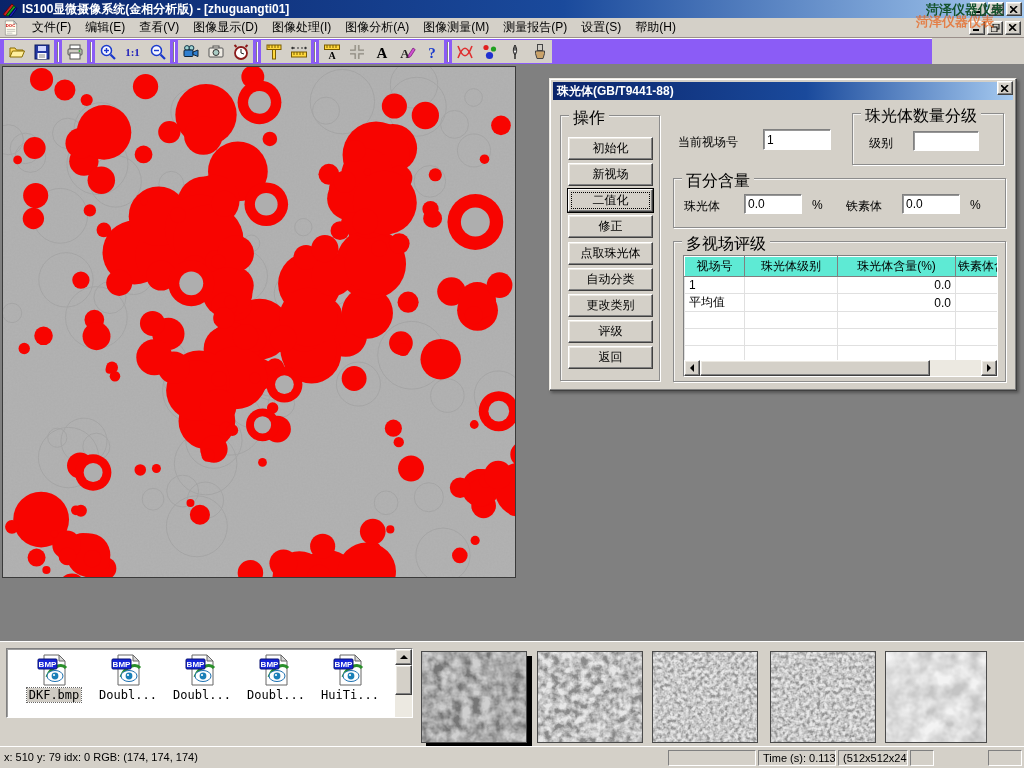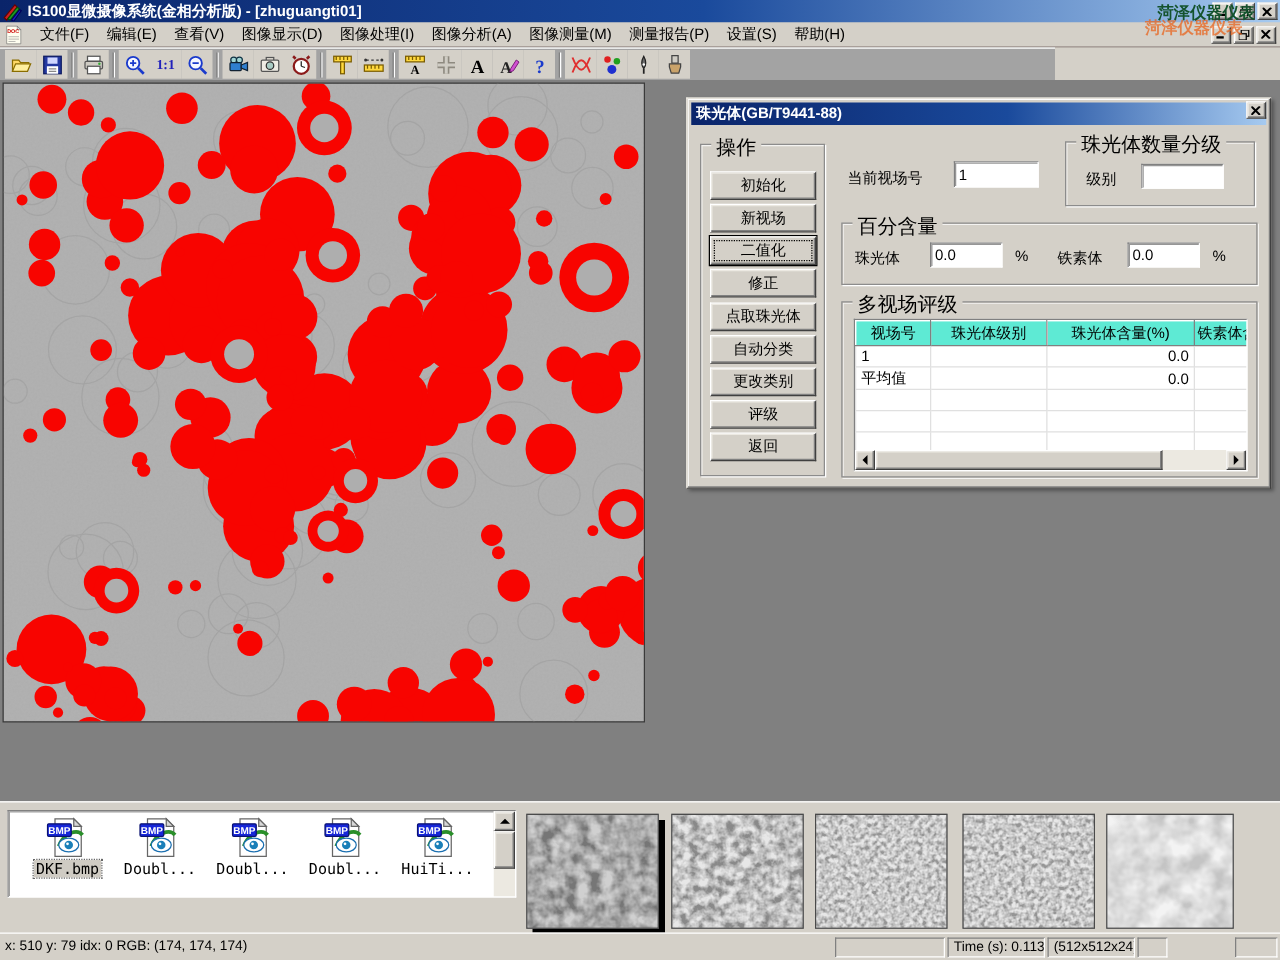"1:1" .toolbar { background: #a3a3a3 -> #8b5cf6; width: 844px -> 932px }
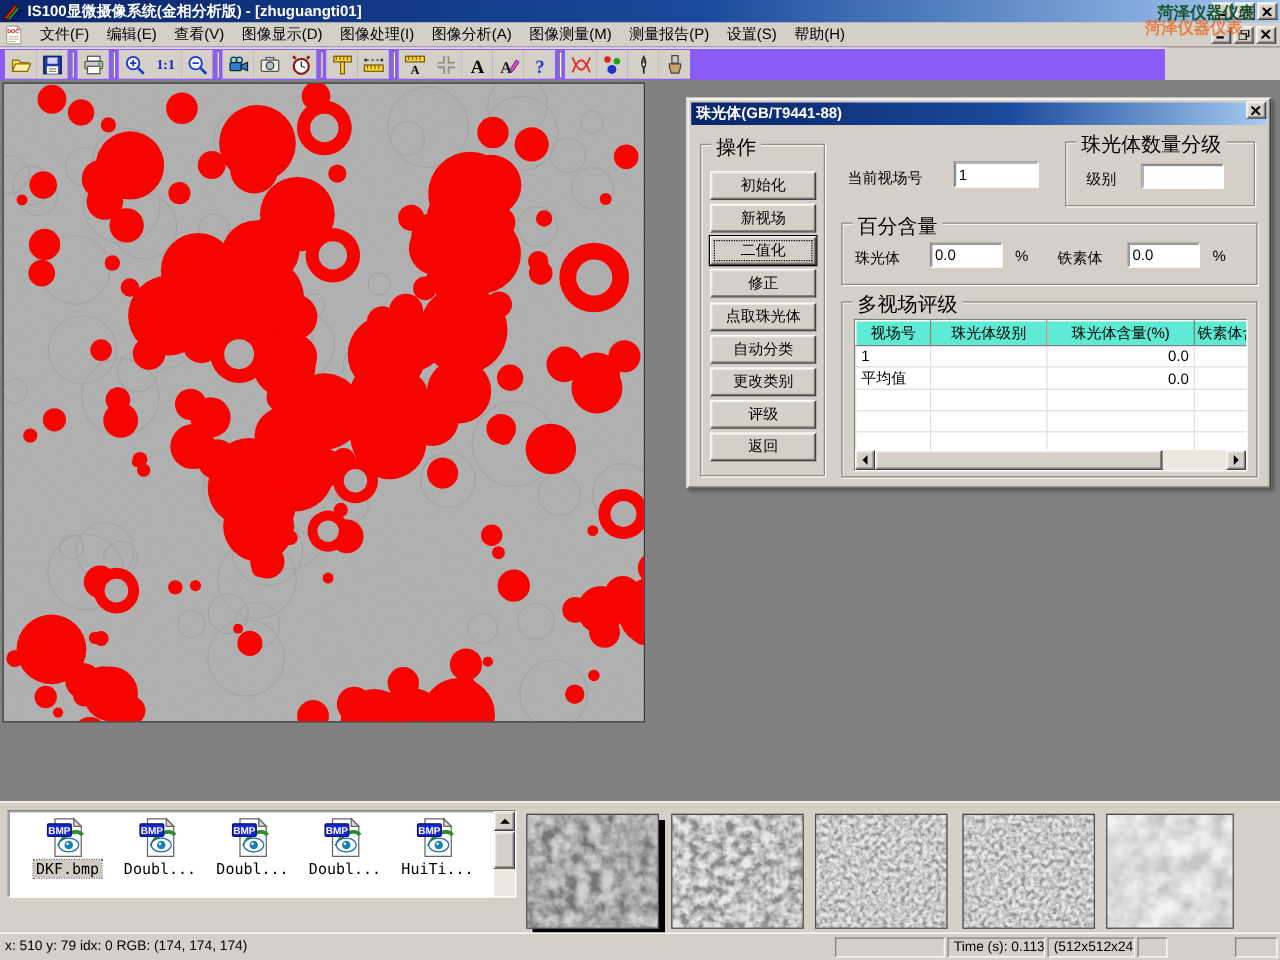"珠光体(GB/T9441-88)" .dialog-title { align-items: flex-start -> center }
